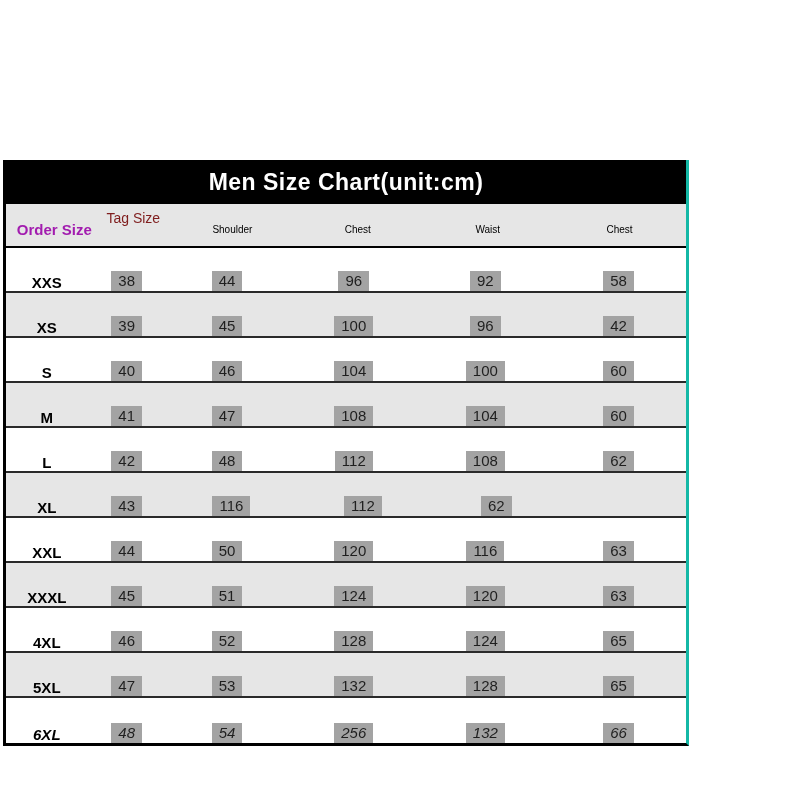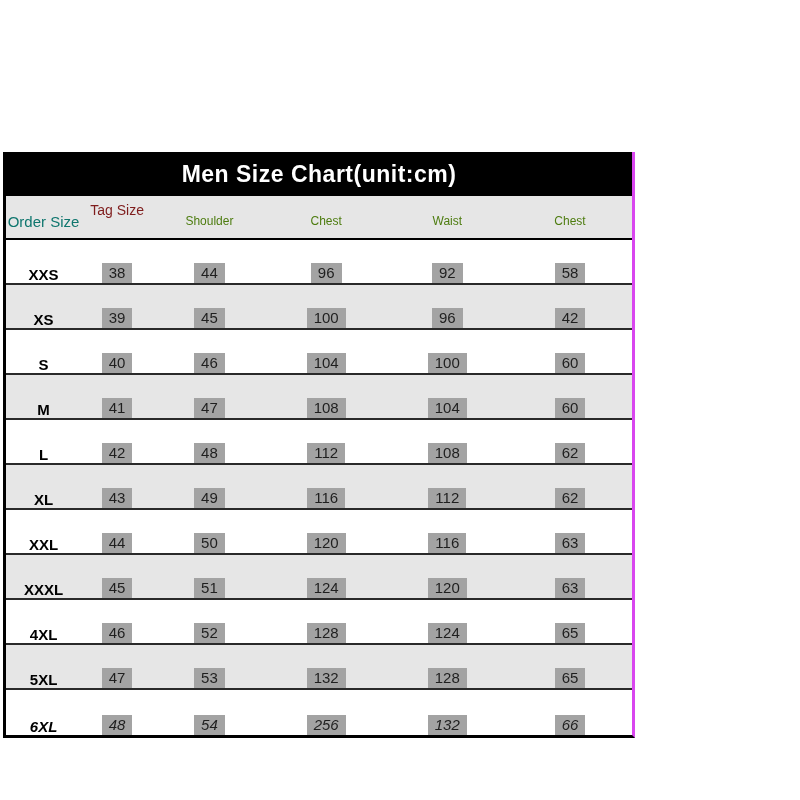"Men Size Chart(unit:cm)" .table-wrap { border-right: 3px solid #d946ef -> 3px solid #14b8a6; top: 152px -> 160px; width: 632px -> 686px }
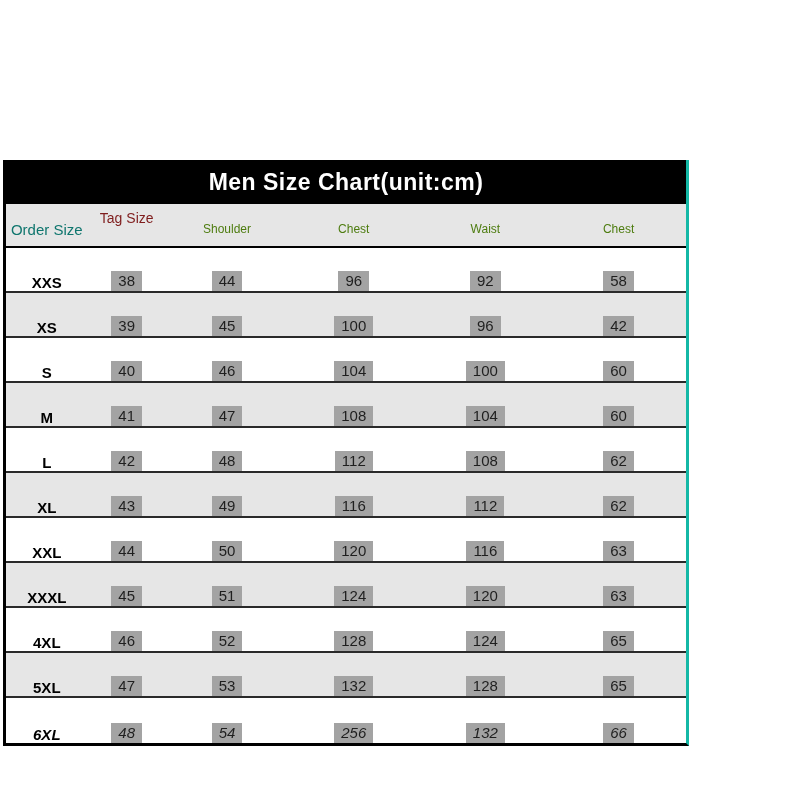"Order Size" .hc-order { color: #0f766e -> #a21caf; font-weight: normal -> bold; margin-left: none -> 8px }
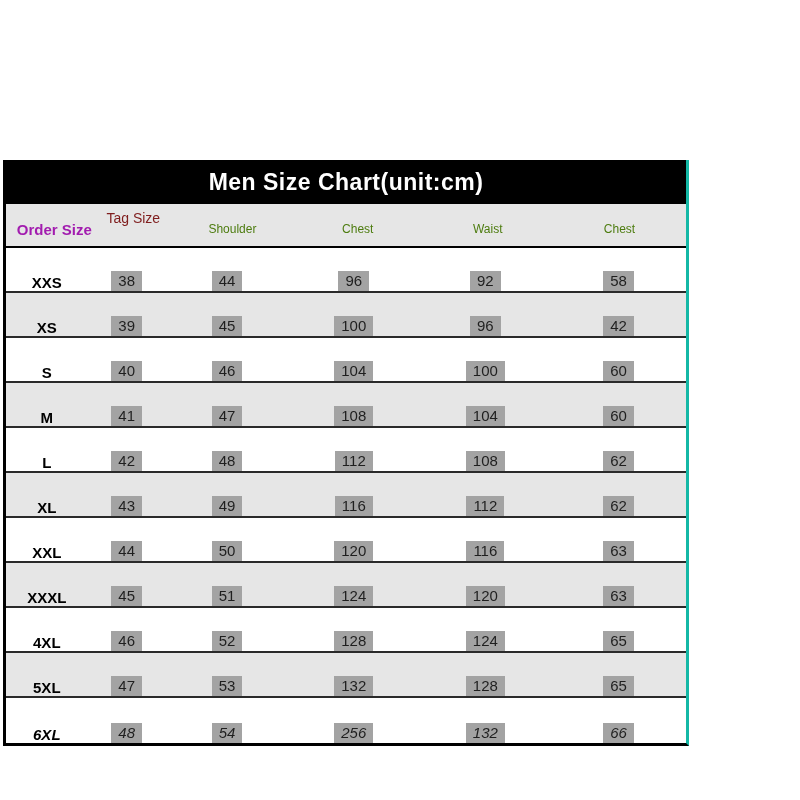"Shoulder" .hc { color: #4d7c0f -> #000000; font-size: 12px -> 10px }
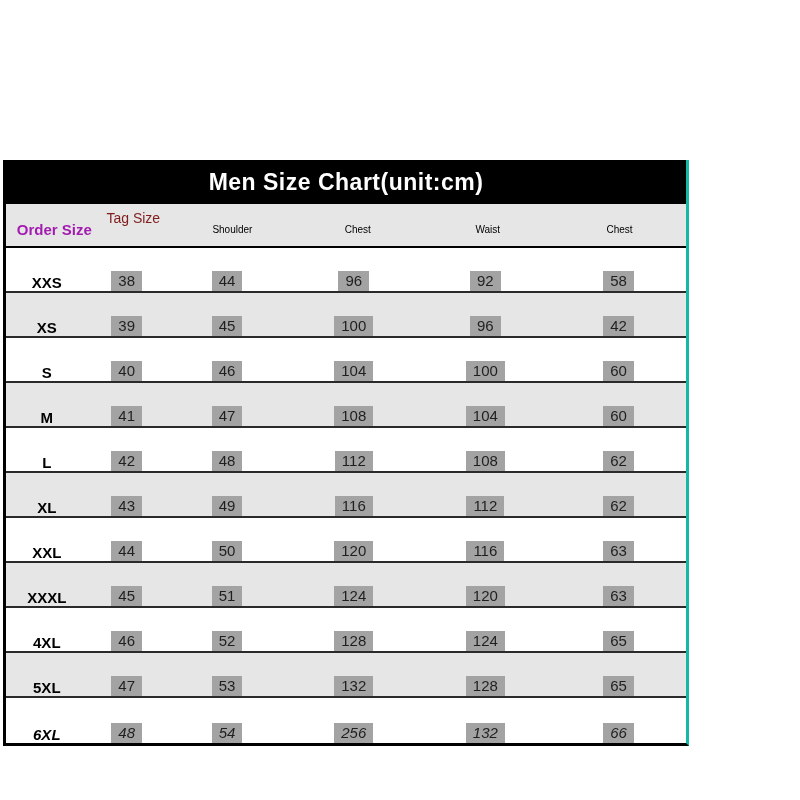"49" div.col { html: <div> <span>49</span> </div> -> none }
